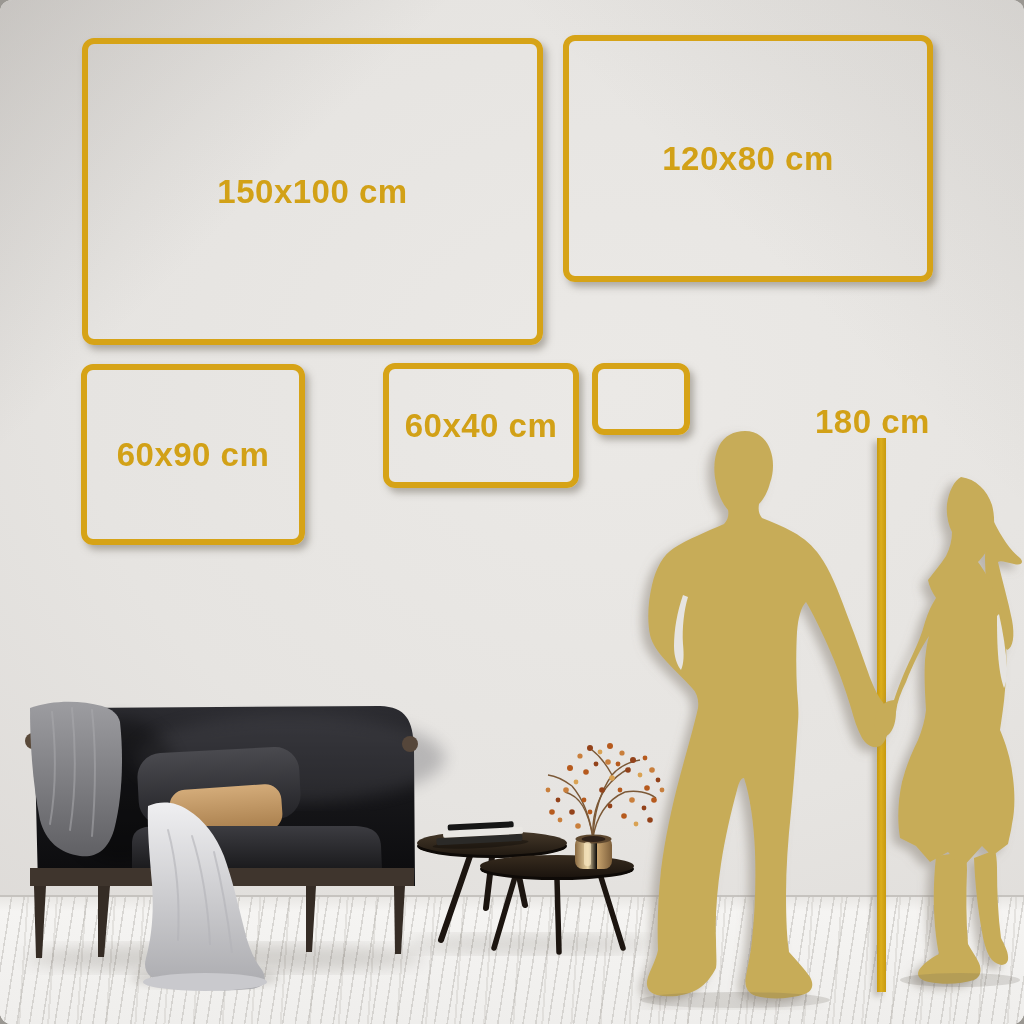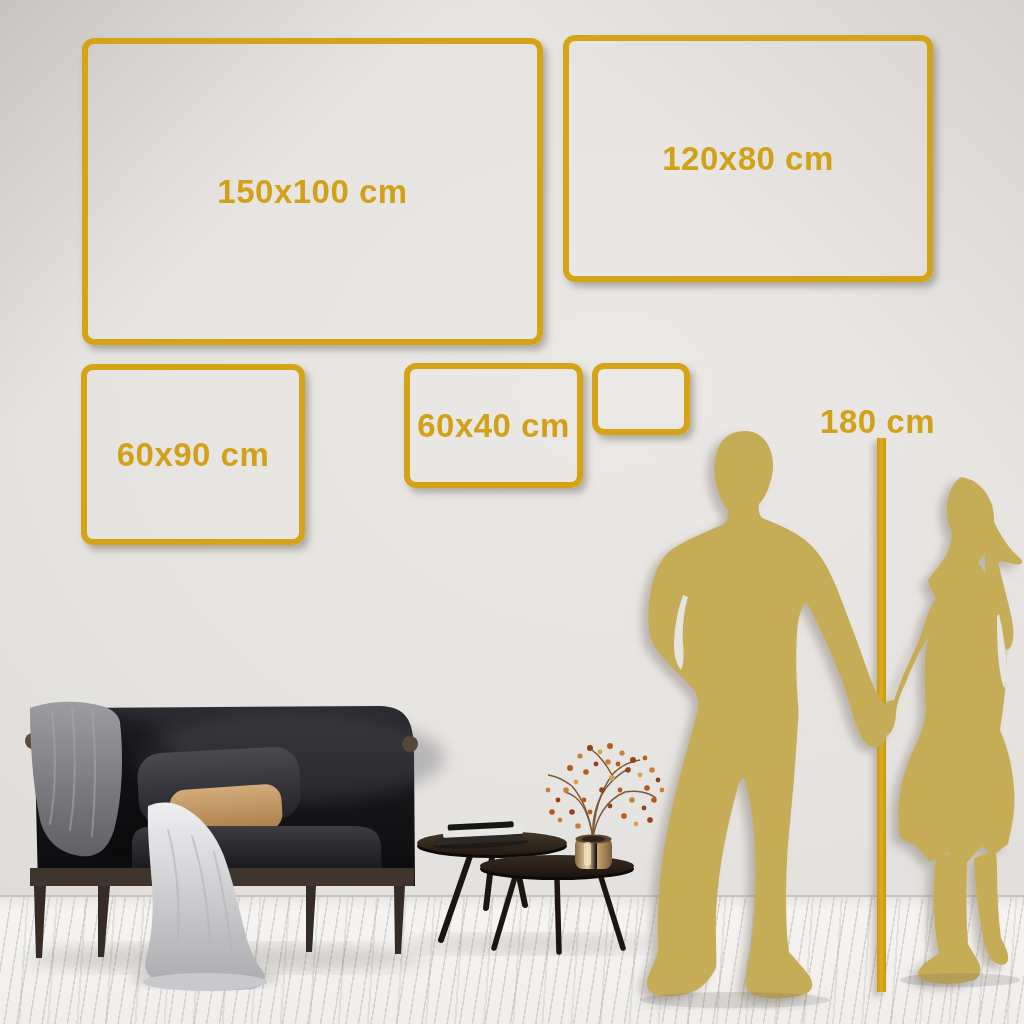"150x100 cm" .stage { border-radius: none -> 12px }
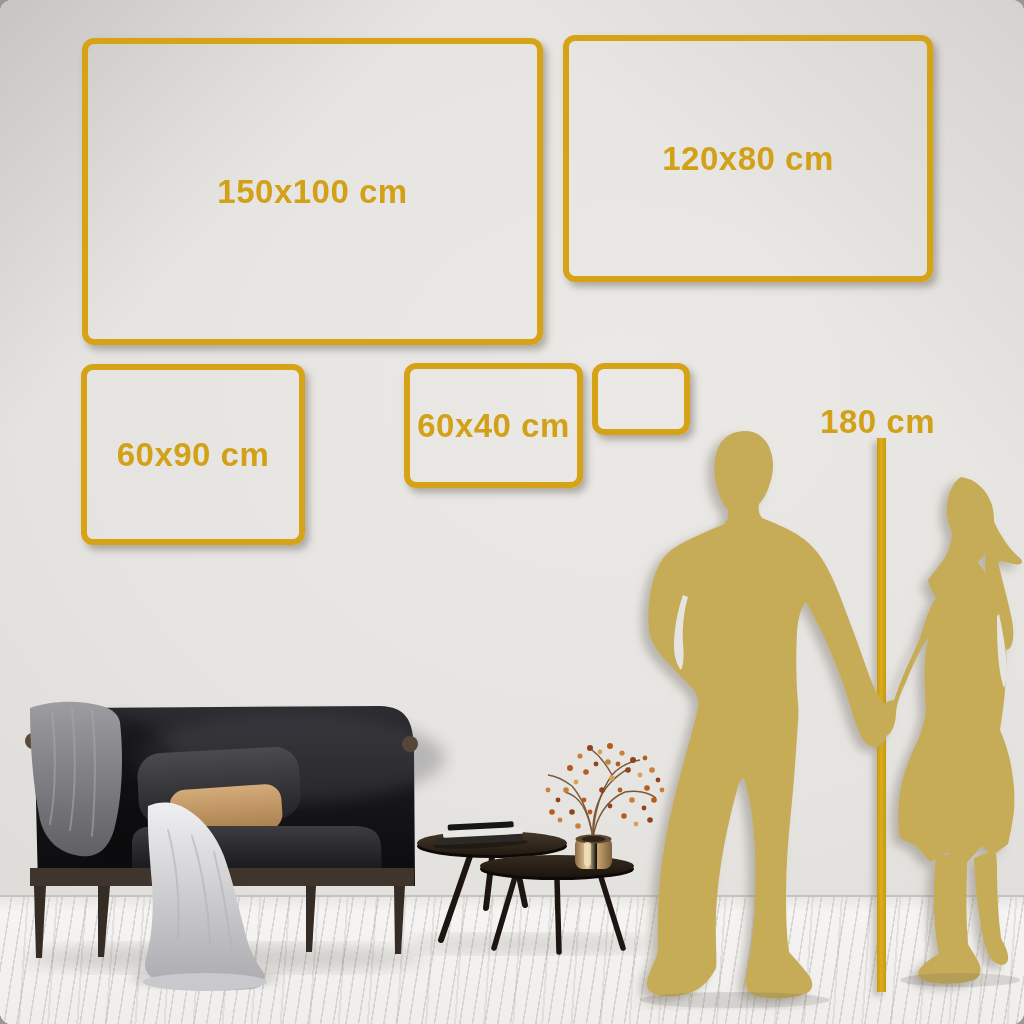"60x40 cm" .f6040 { left: 404px -> 383px; width: 179px -> 196px }
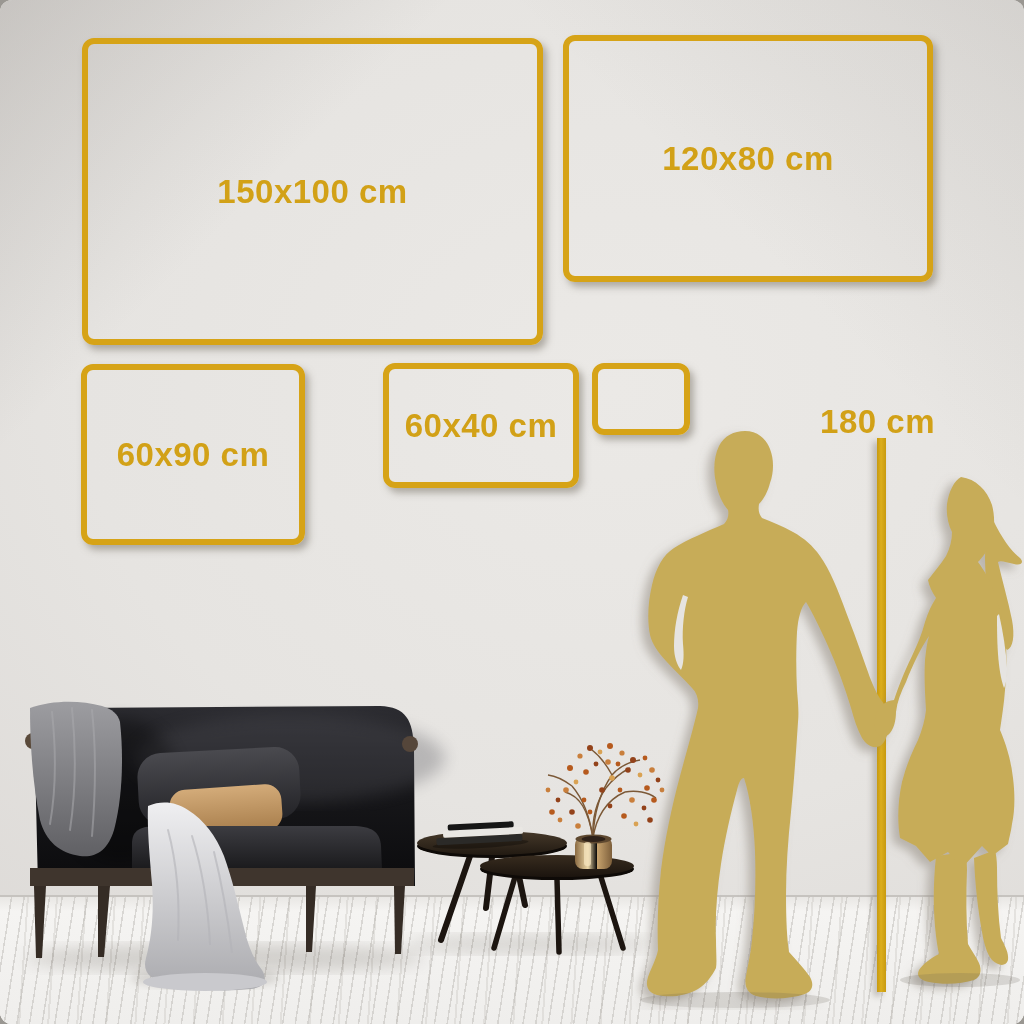"180 cm" .height-label { text-align: right -> left }
